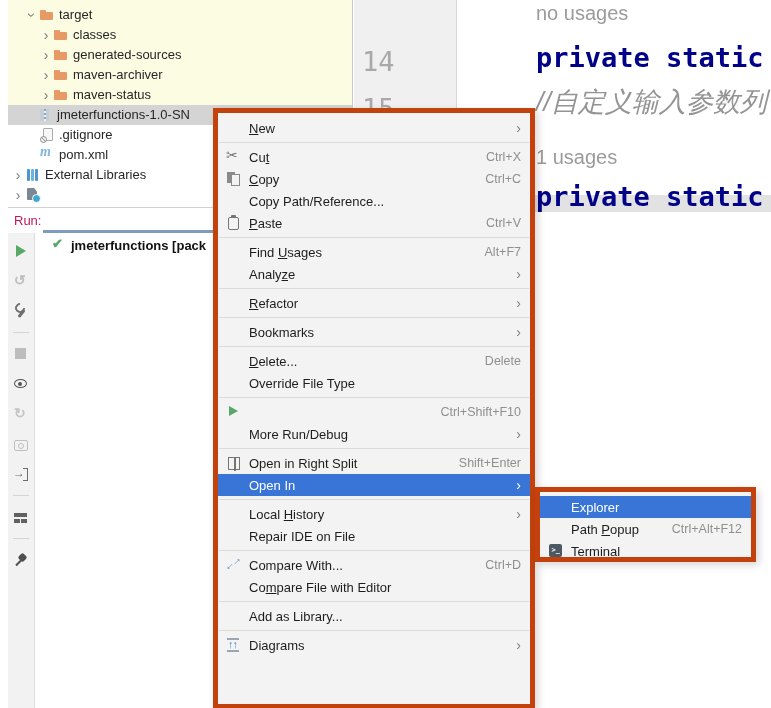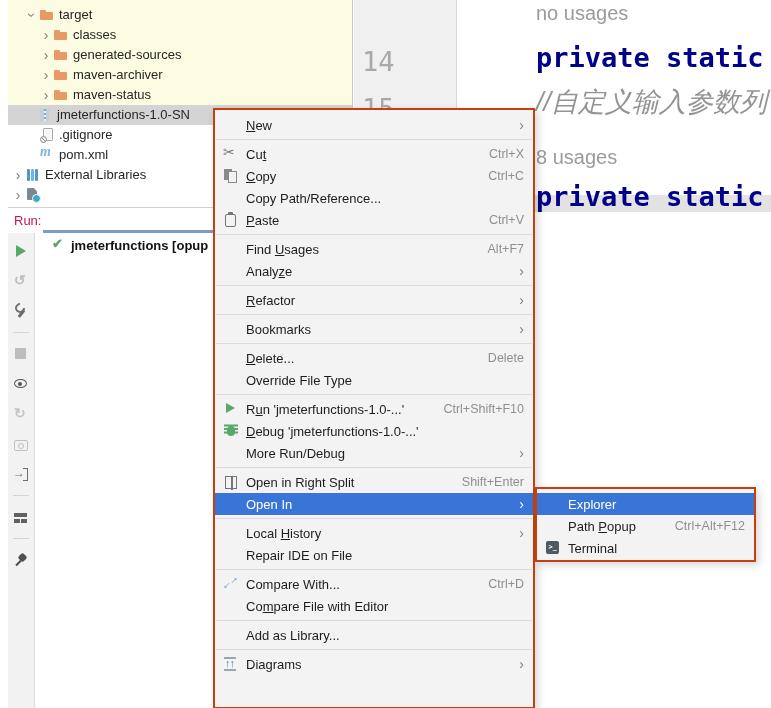"New" .menu { border: 2px solid #c2410c -> 5px solid #c2410c }
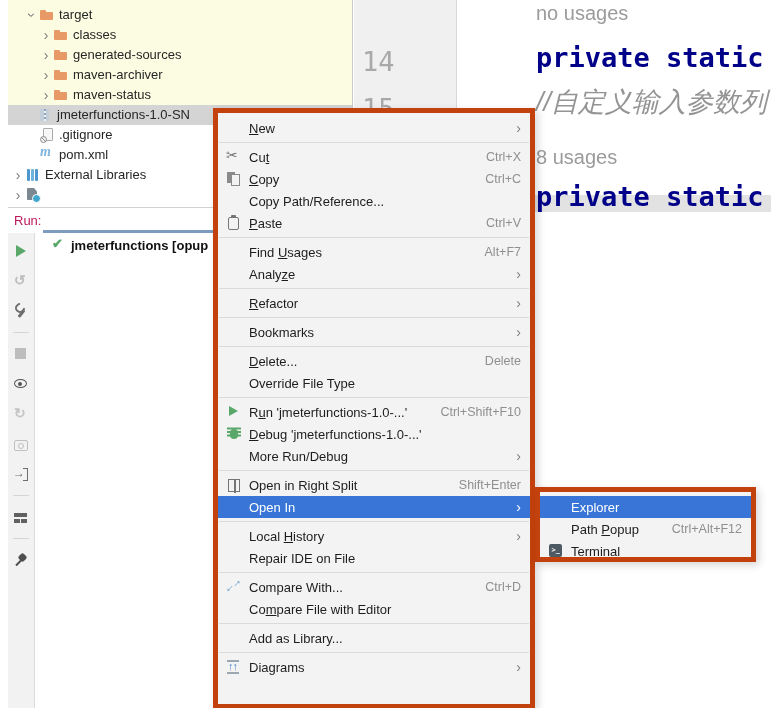"8 usages" span.ed { text: 8 -> 1 }
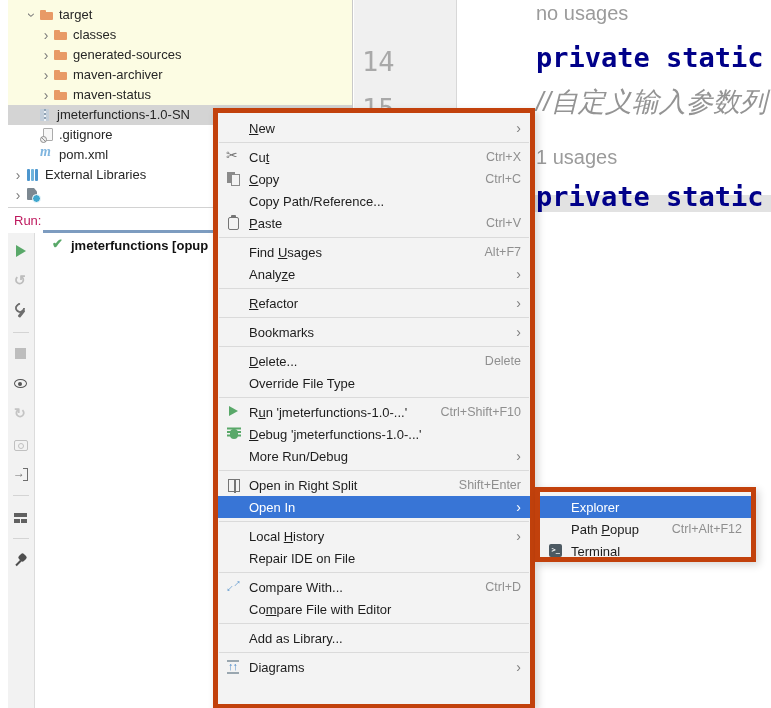"jmeterfunctions [opup" span { text: opup -> pack }
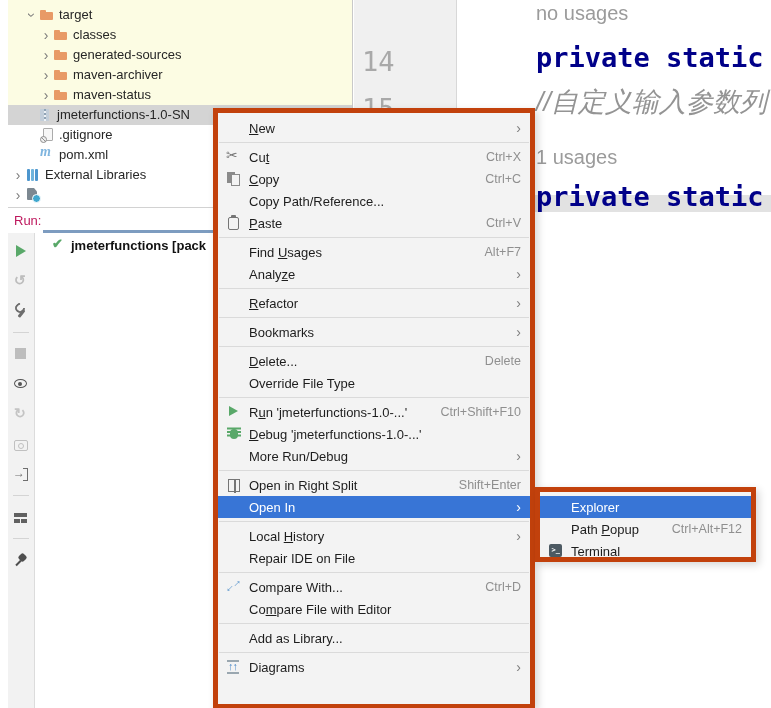"Run 'jmeterfunctions-1.0-...'" span.lbl { html: <span>R<span>u</span>n 'jmeterfunctions-1.0-...'</span> -> none }
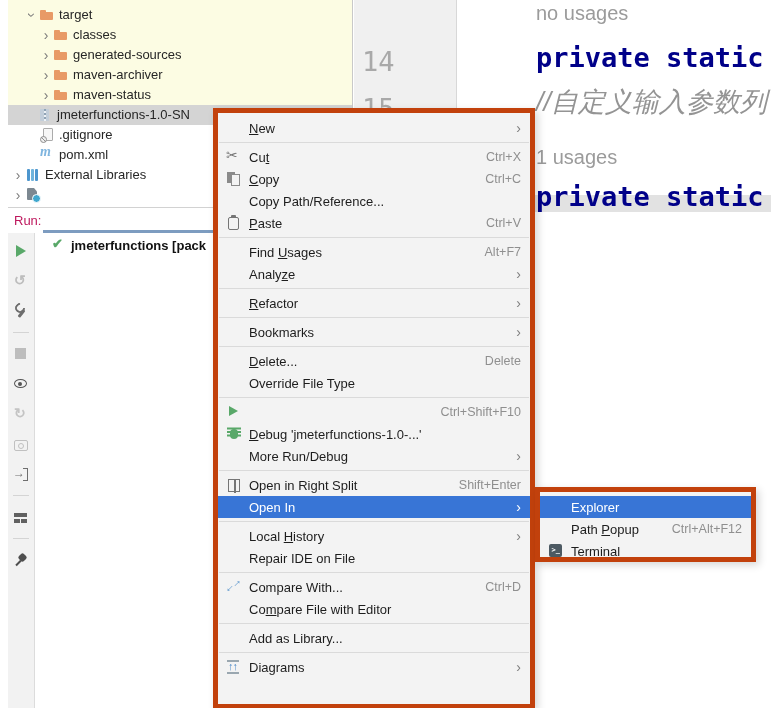"Debug 'jmeterfunctions-1.0-...'" div.menu-item { html: <div> <span></span> <span><span>D</span>ebug 'jmeterfunctions-1.0-...'</span> <span></span> </div> -> none }
